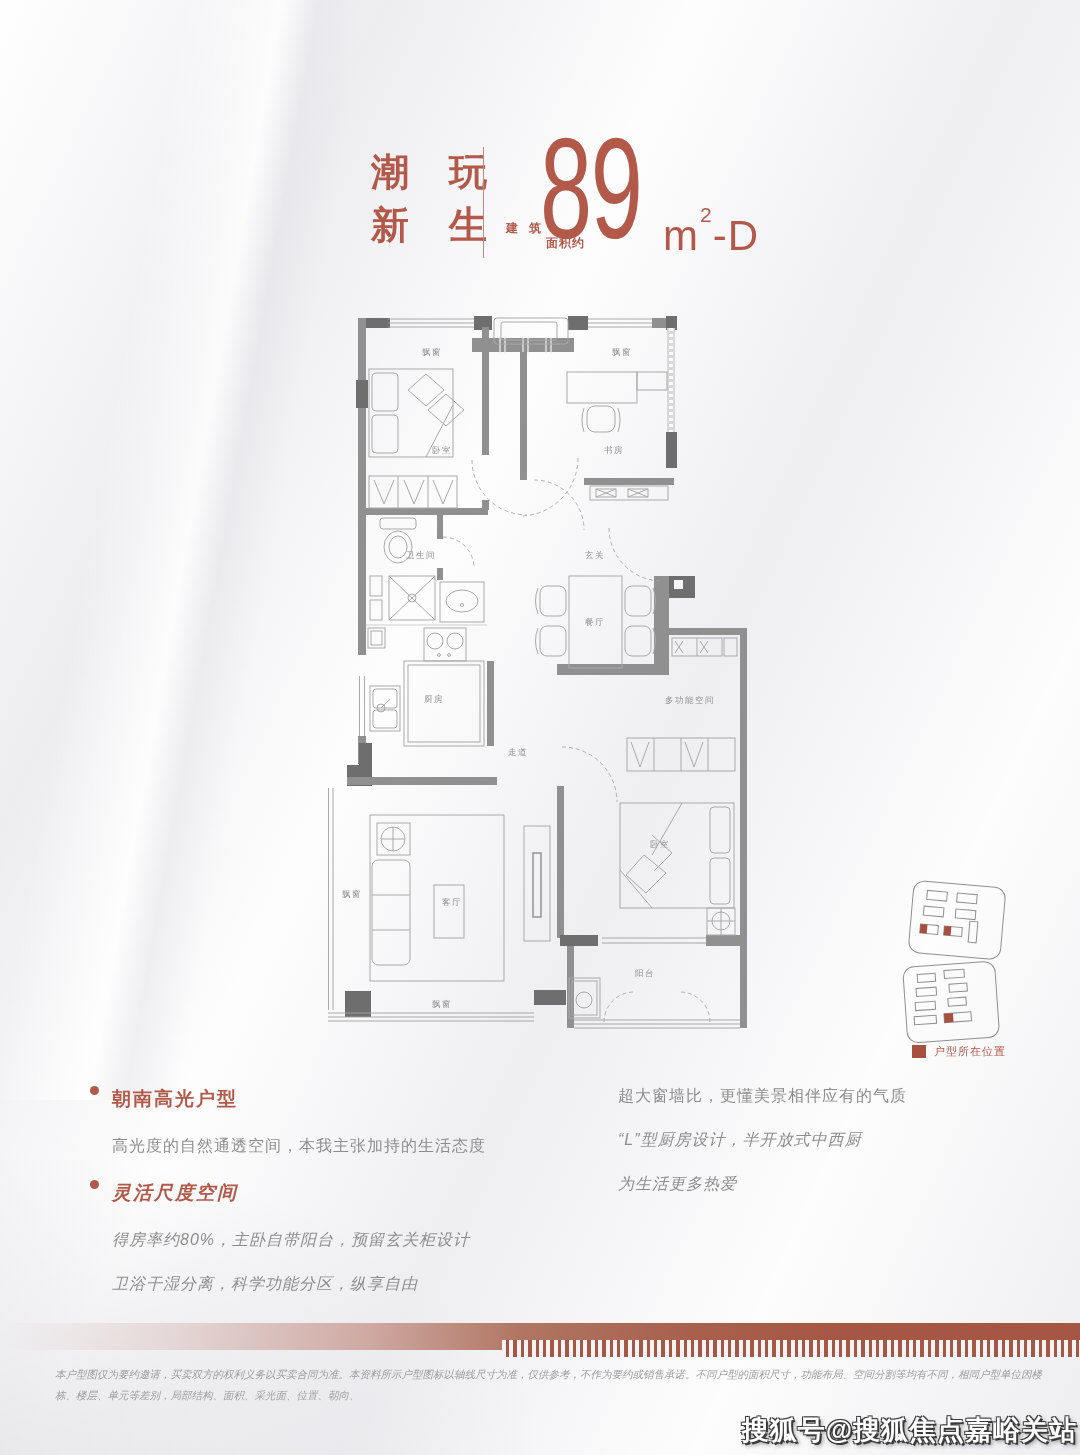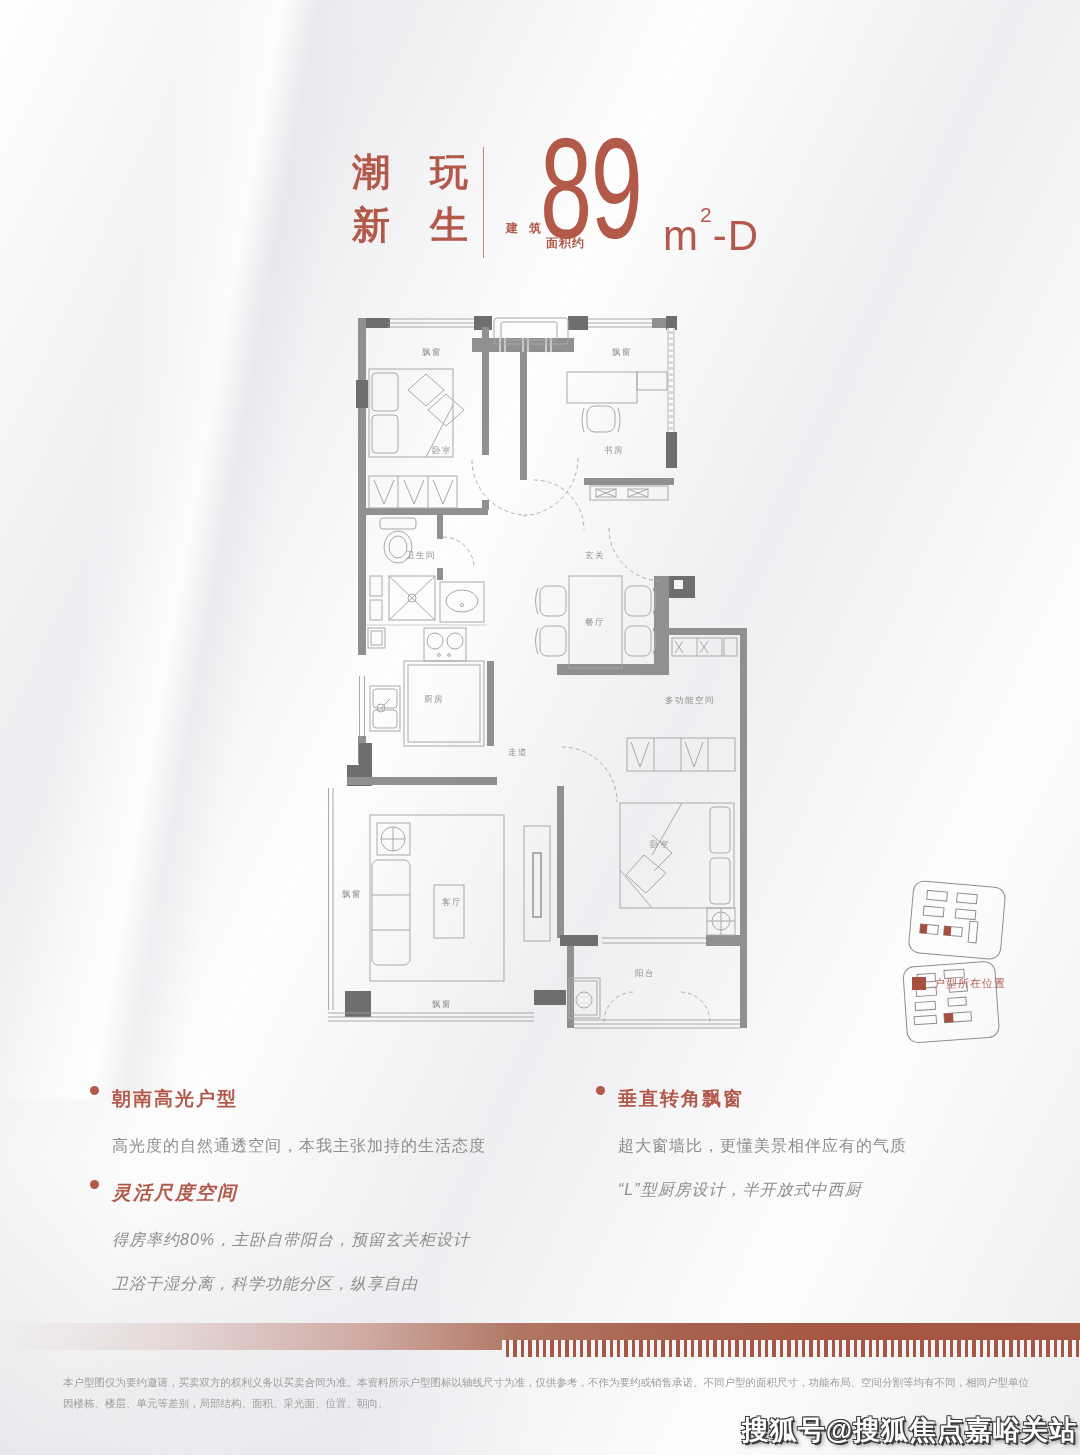"潮玩" .title-cn { left: 352px -> 371px }
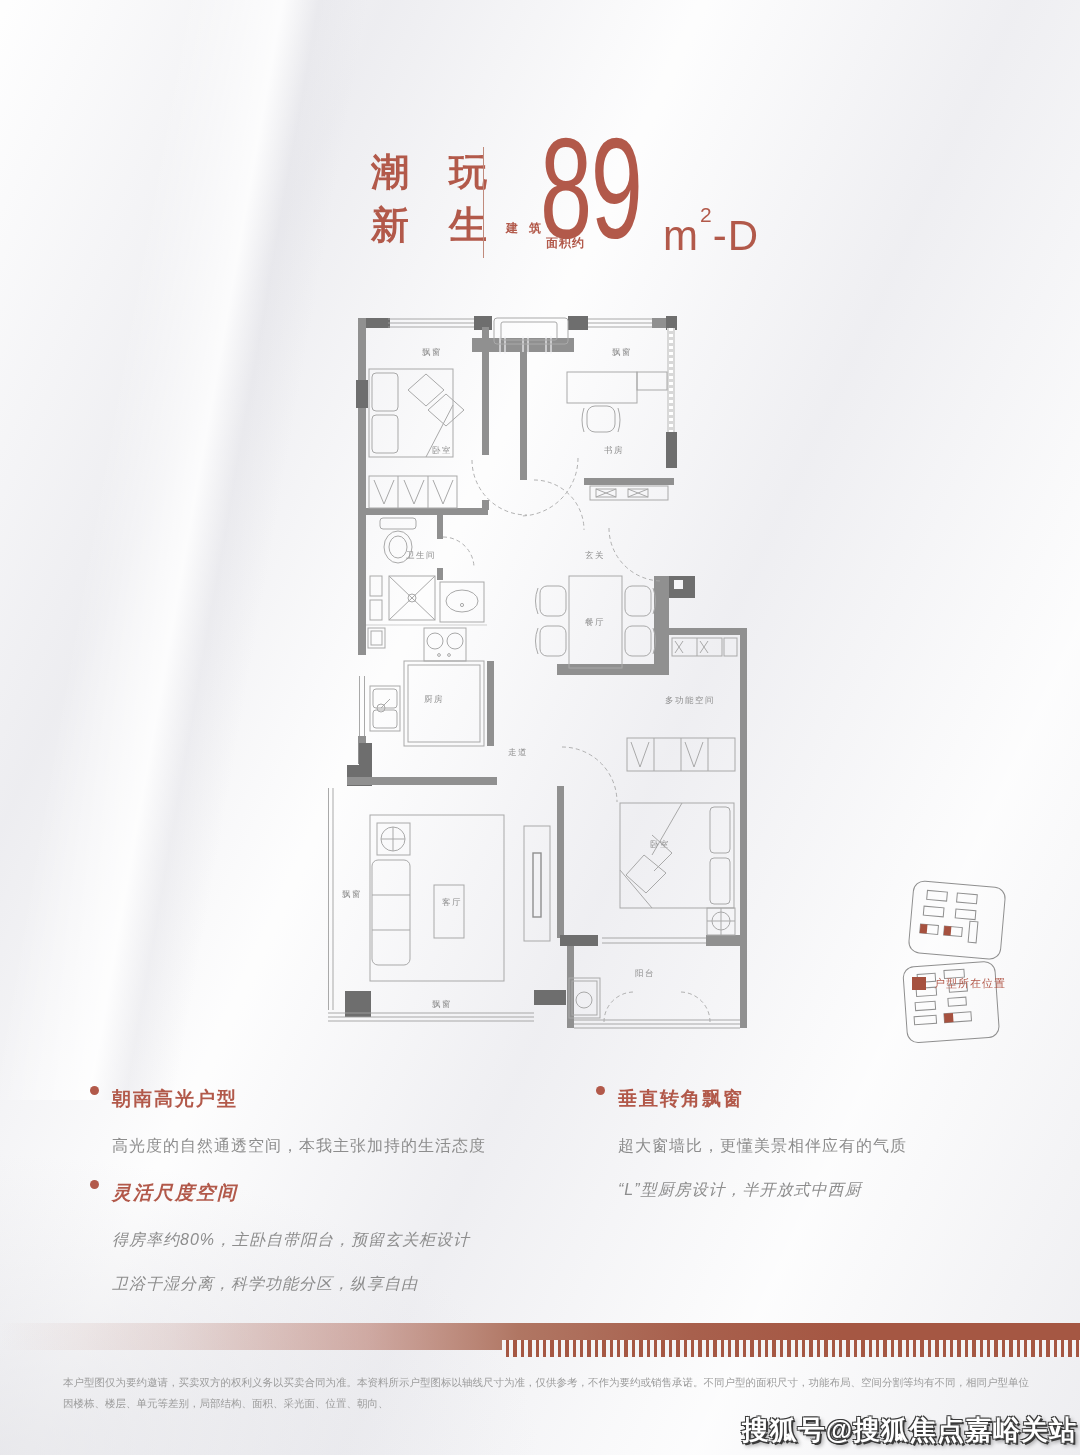"户型所在位置" .legend { top: 976px -> 1044px }
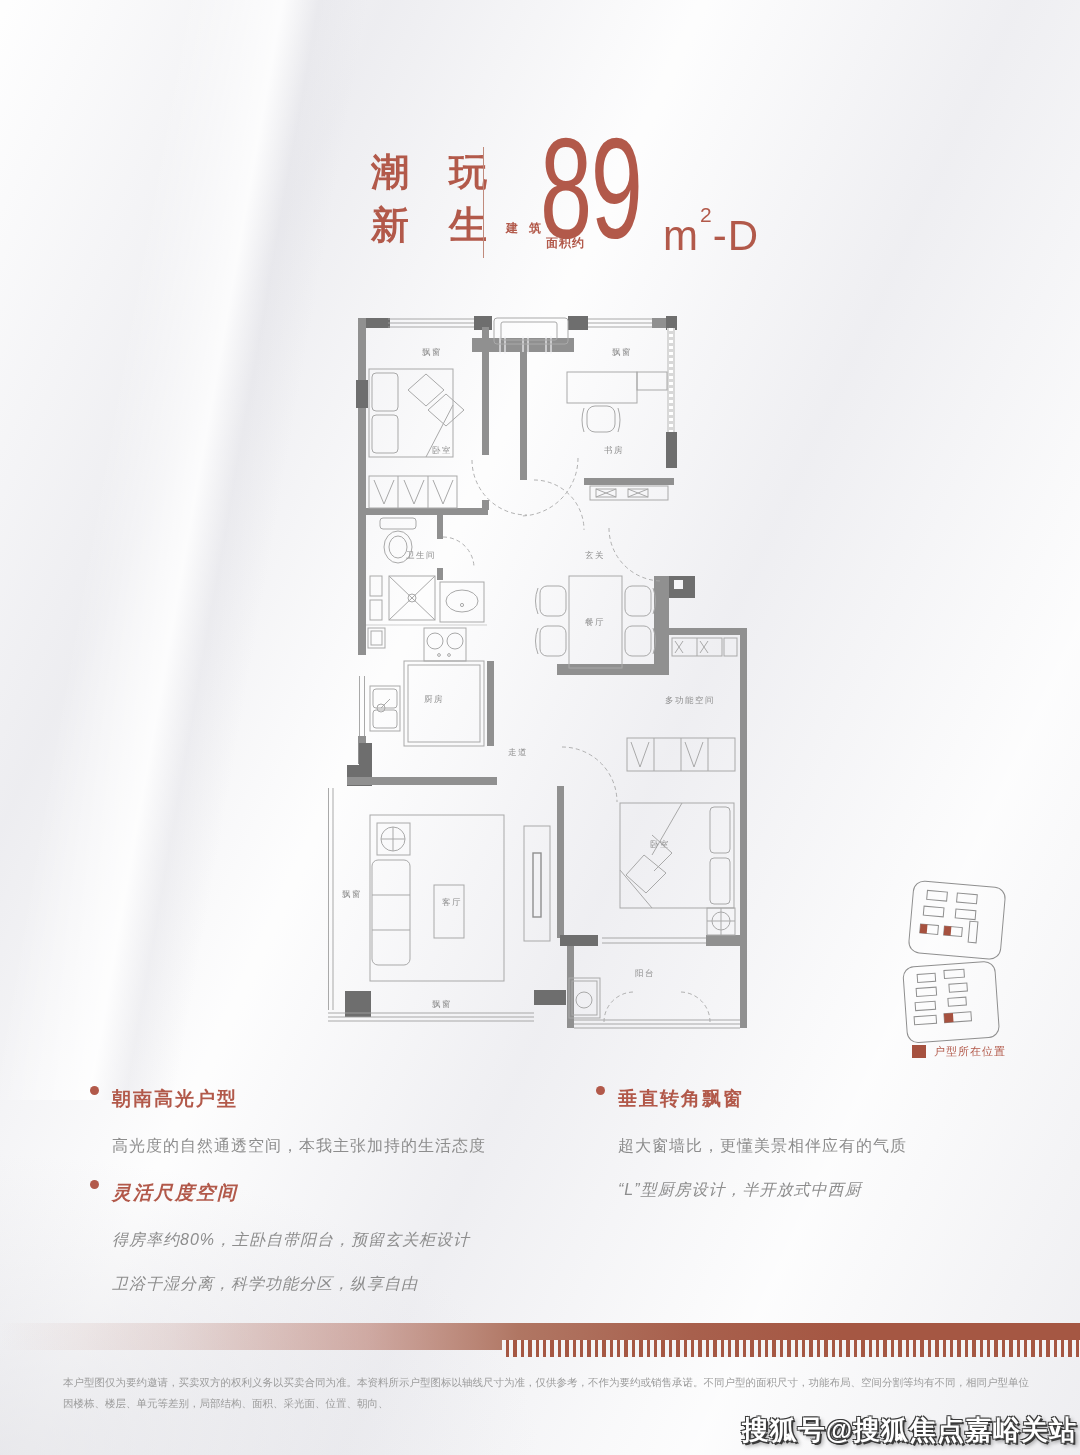"垂直转角飘窗" div.feat-head { html: <div> <span></span> <span>垂直转角飘窗</span> </div> -> none }
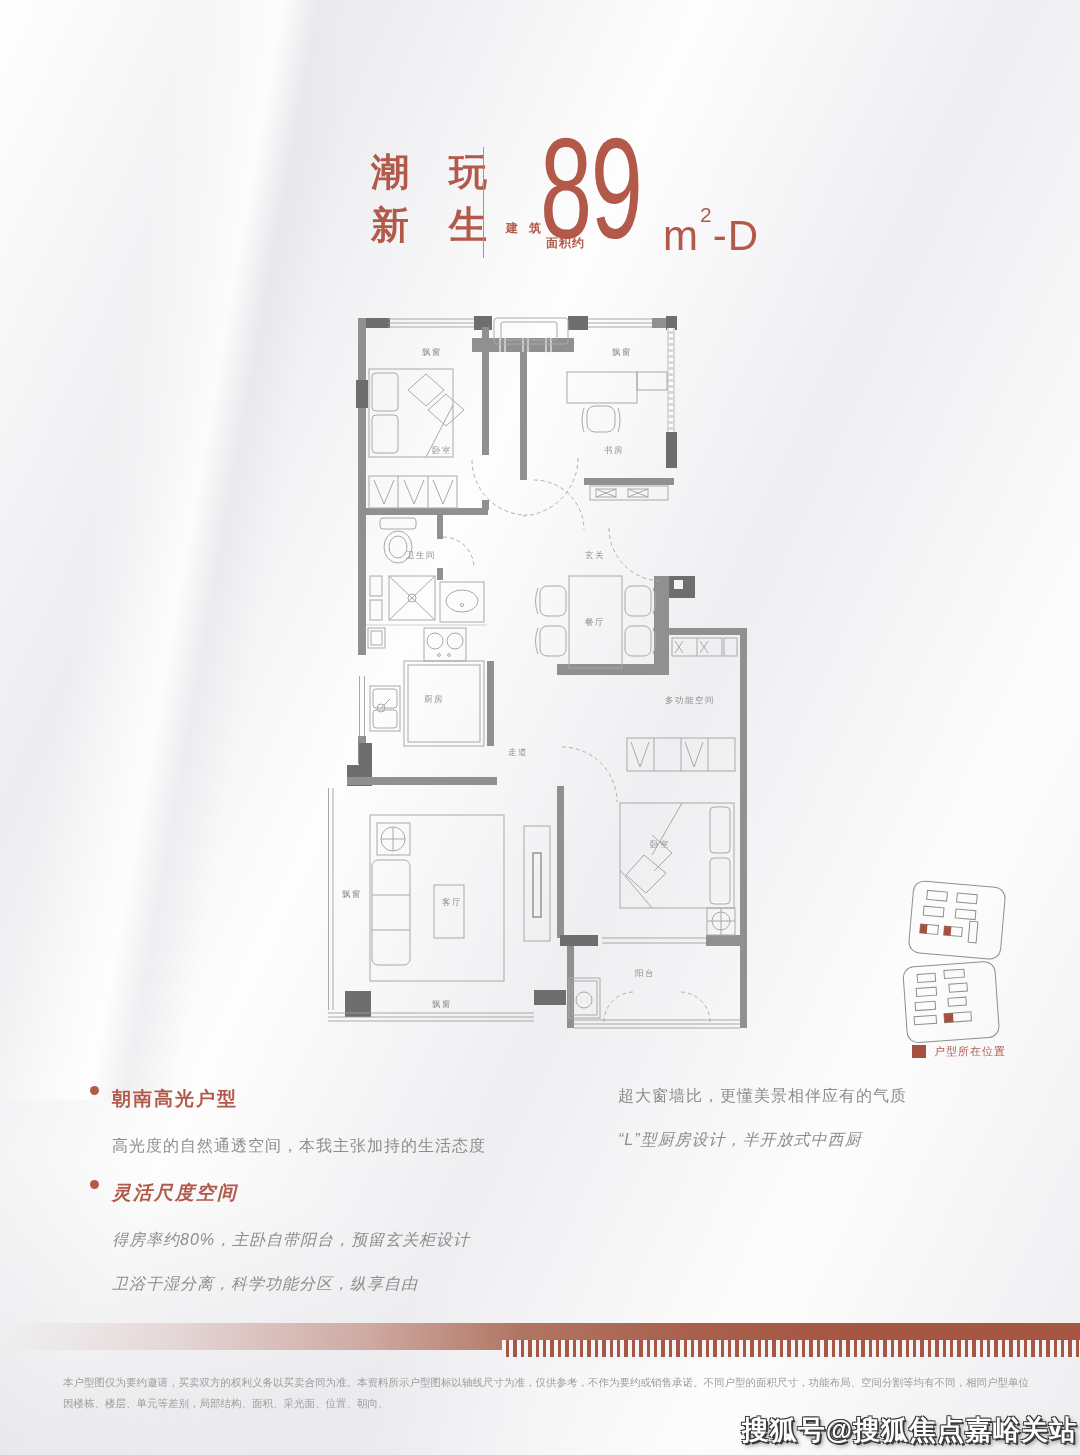"为生活更多热爱" p.feat-line { html: none -> <p>为生活更多热爱</p> }
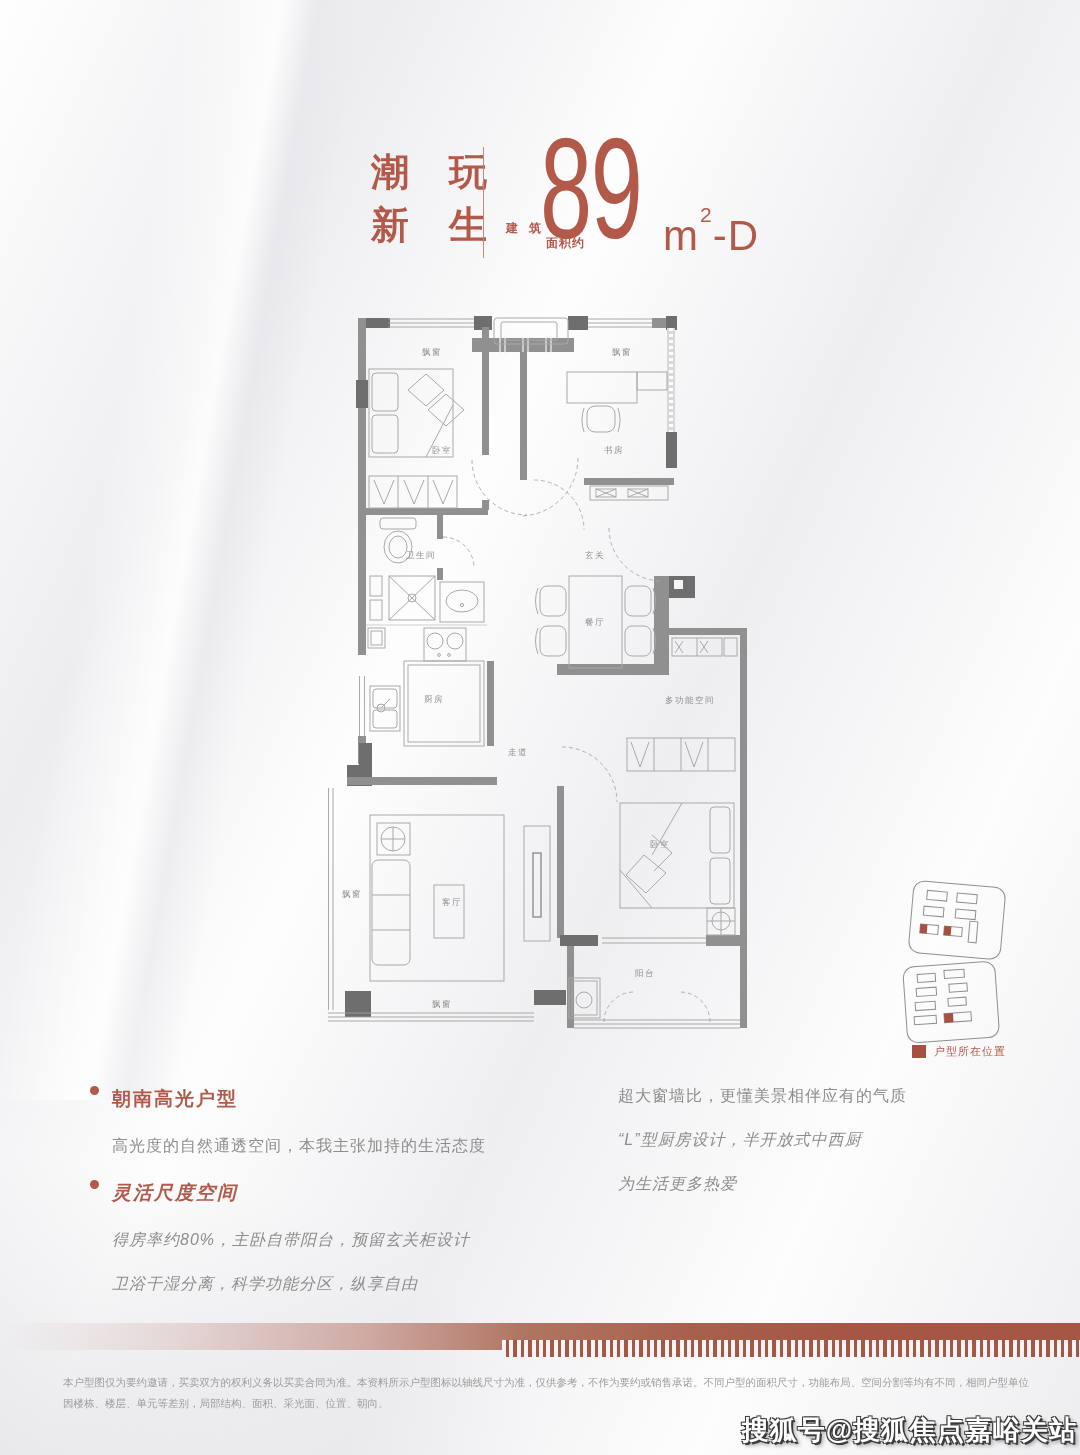"本户型图仅为要约邀请，买卖双方的权利义务以买卖合同为准。本资料所示户型图标以轴线" .disclaimer p { font-style: none -> italic; margin: 8px -> 0 }
